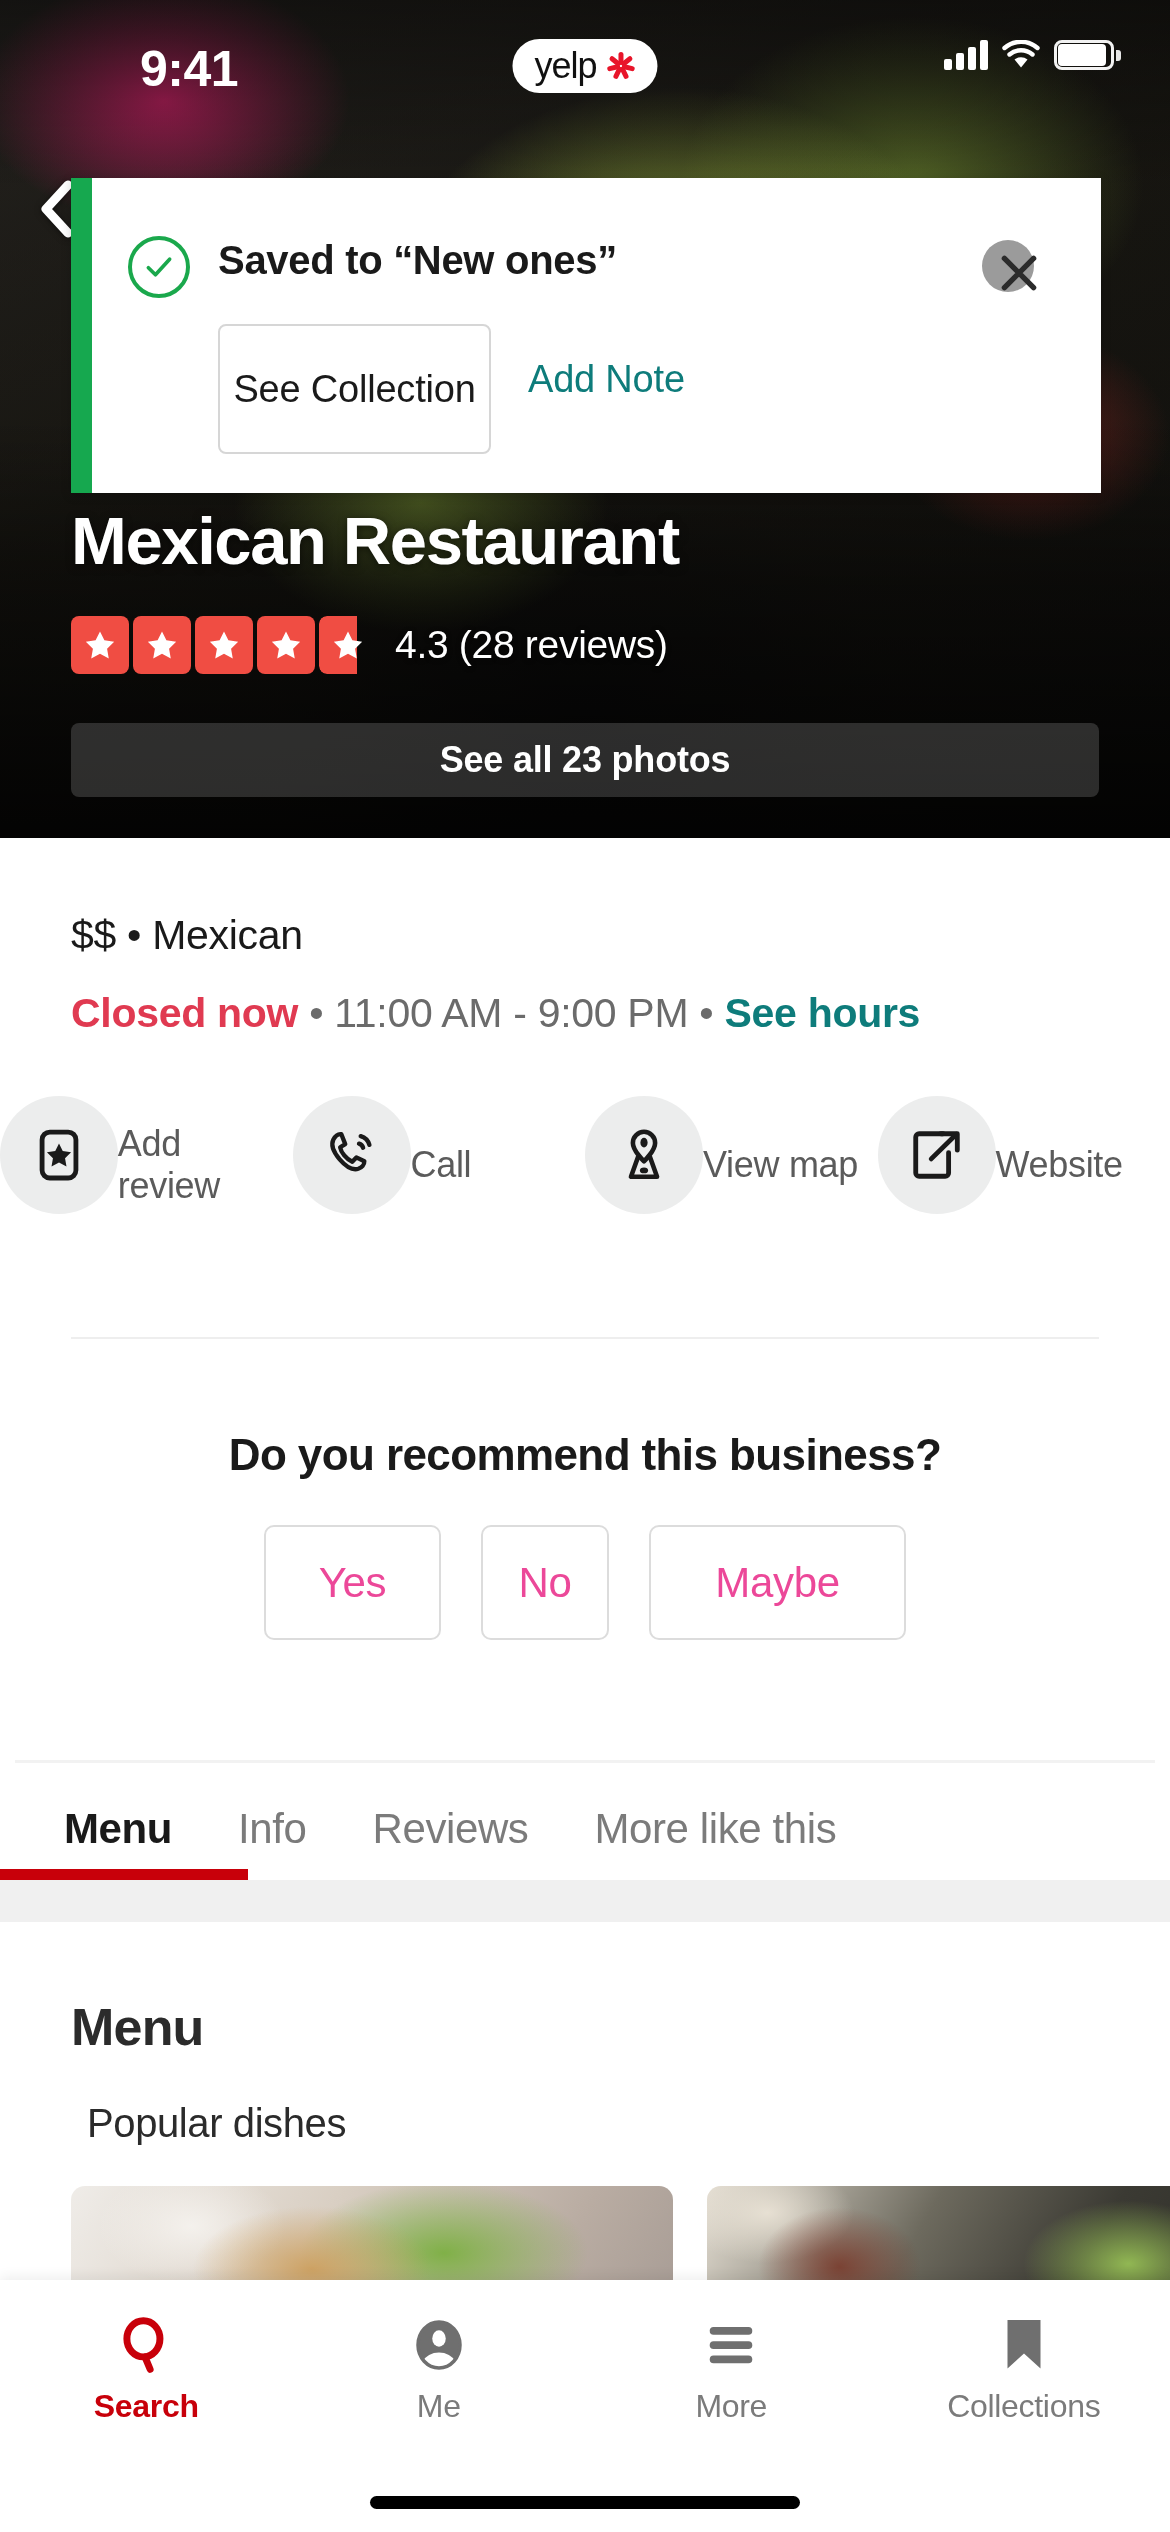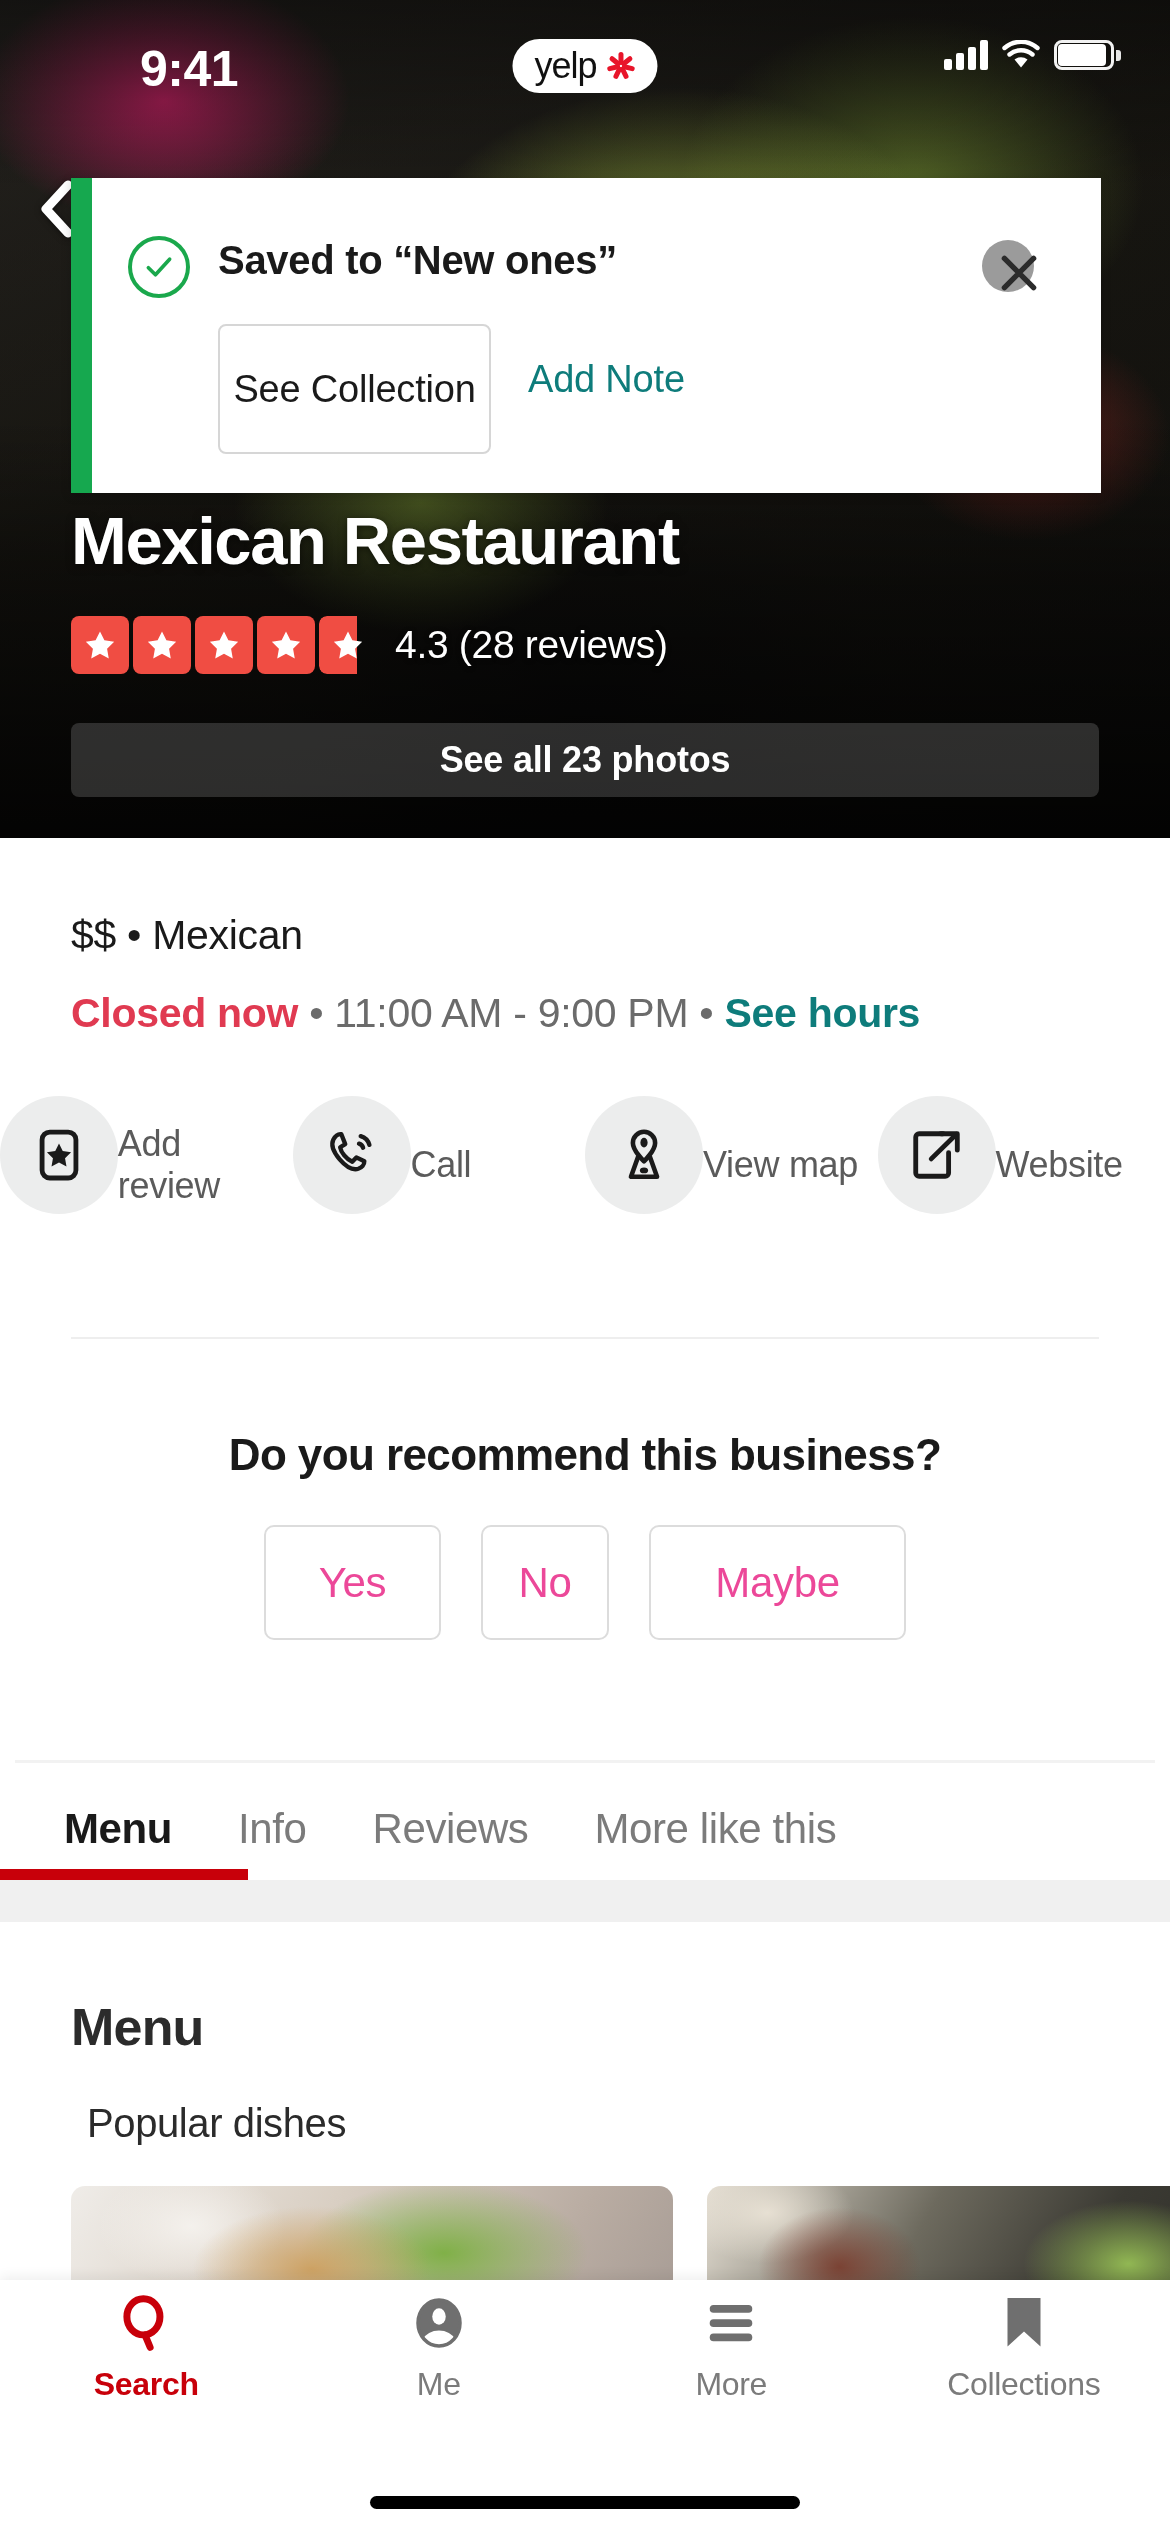"Search" #nav-items { padding-top: none -> 22px }
